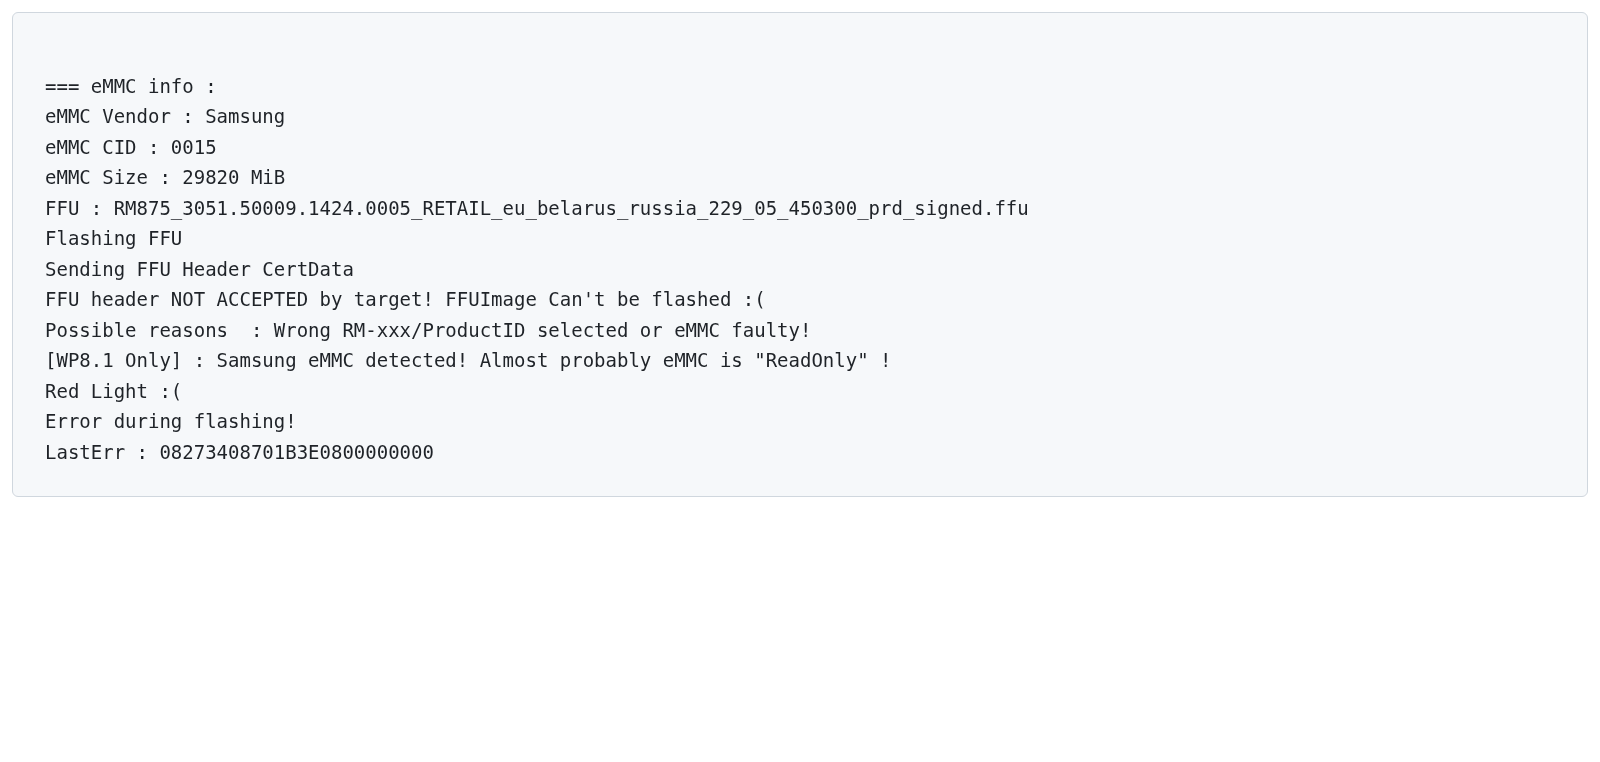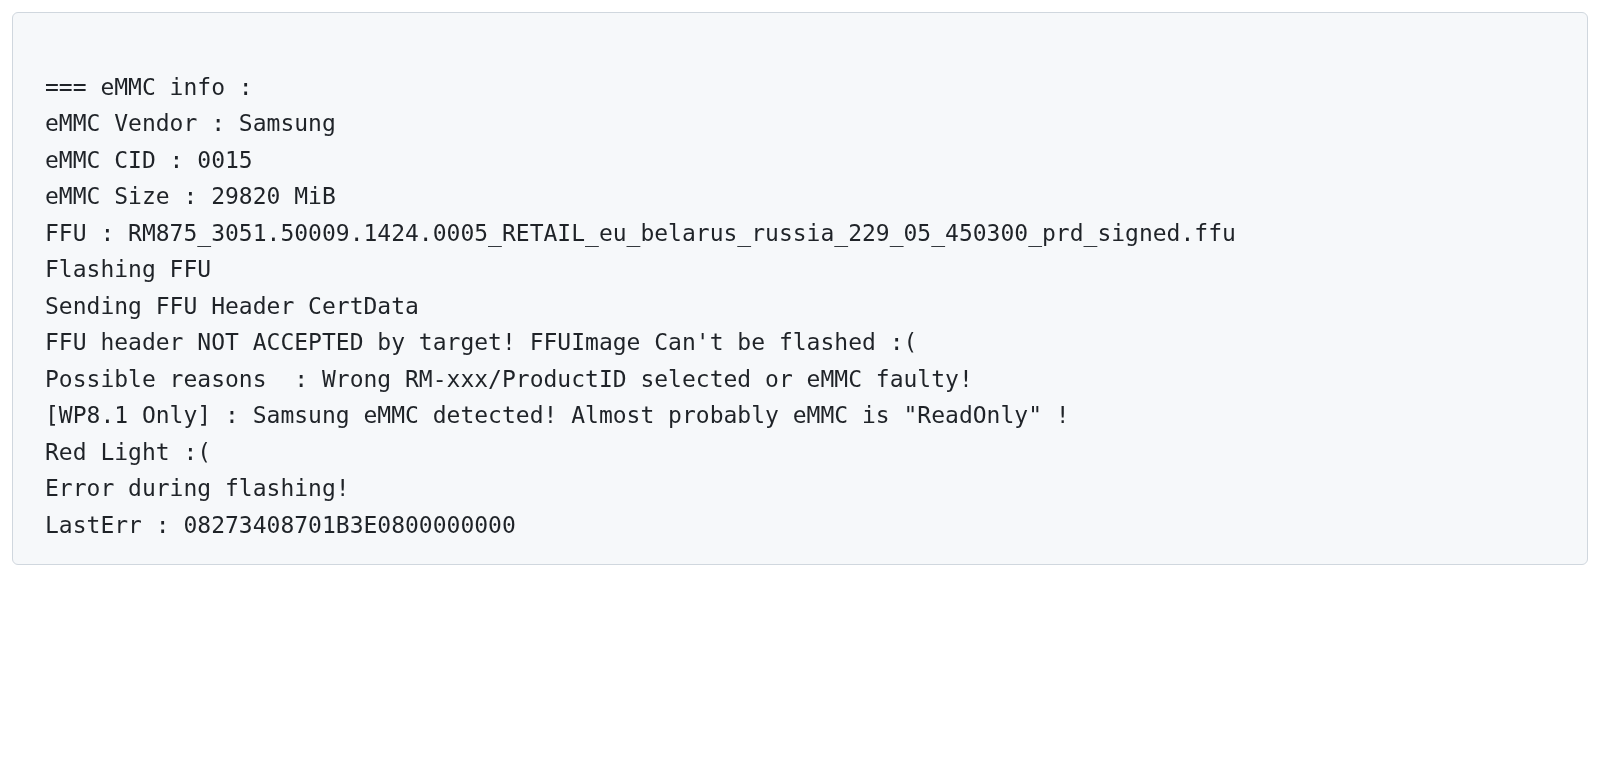"=== eMMC info :" .code-block { font-size: 23px -> 19px; padding: 20px 32px -> 28px 32px }
